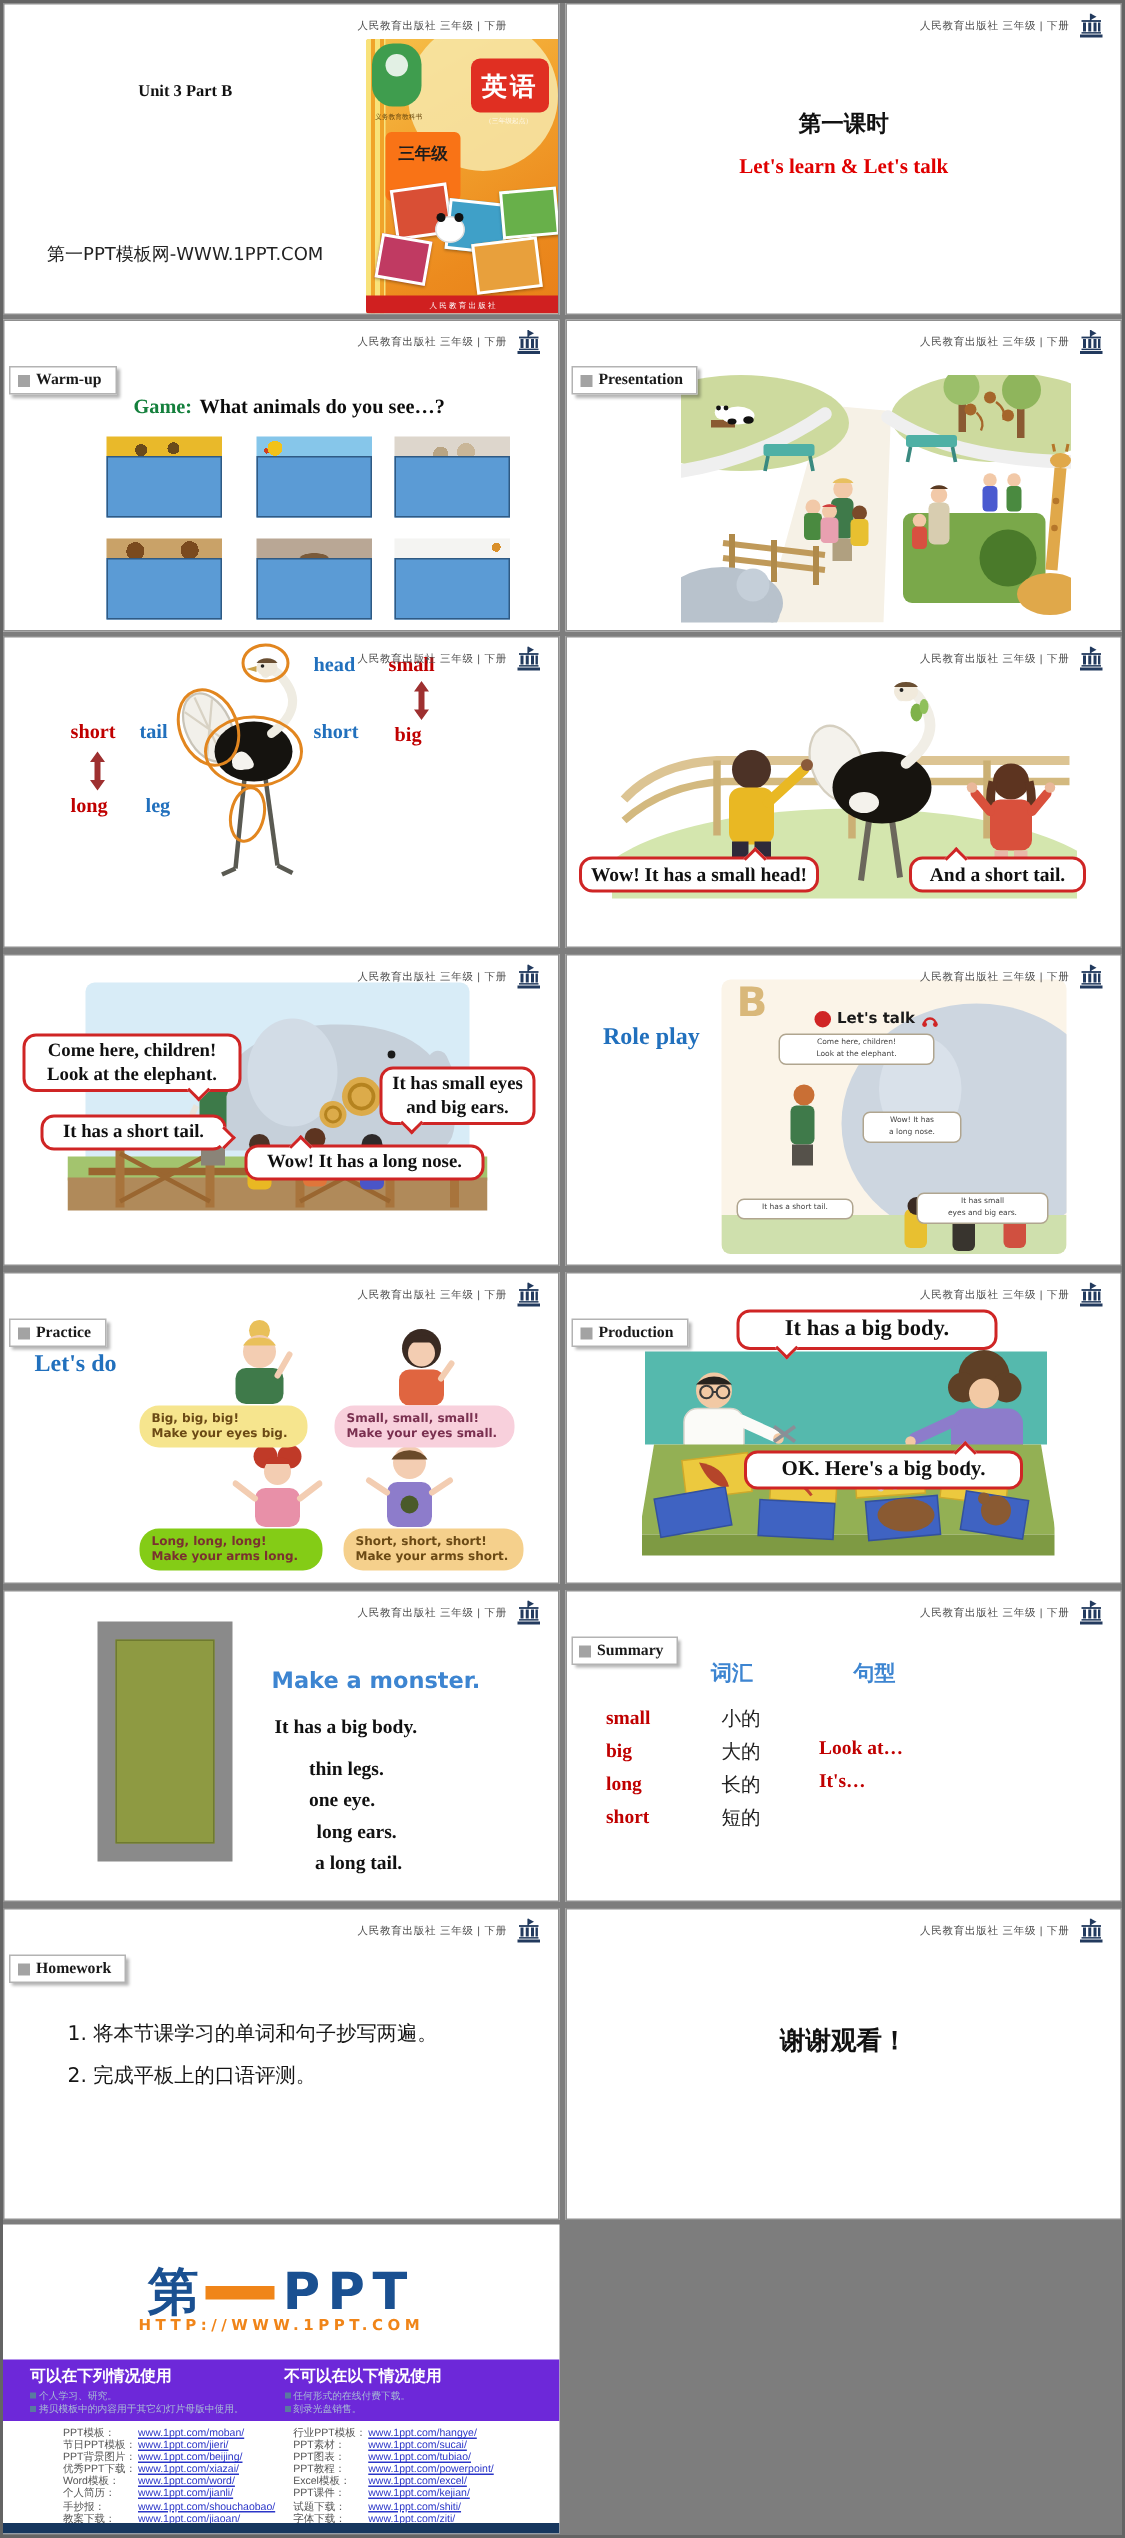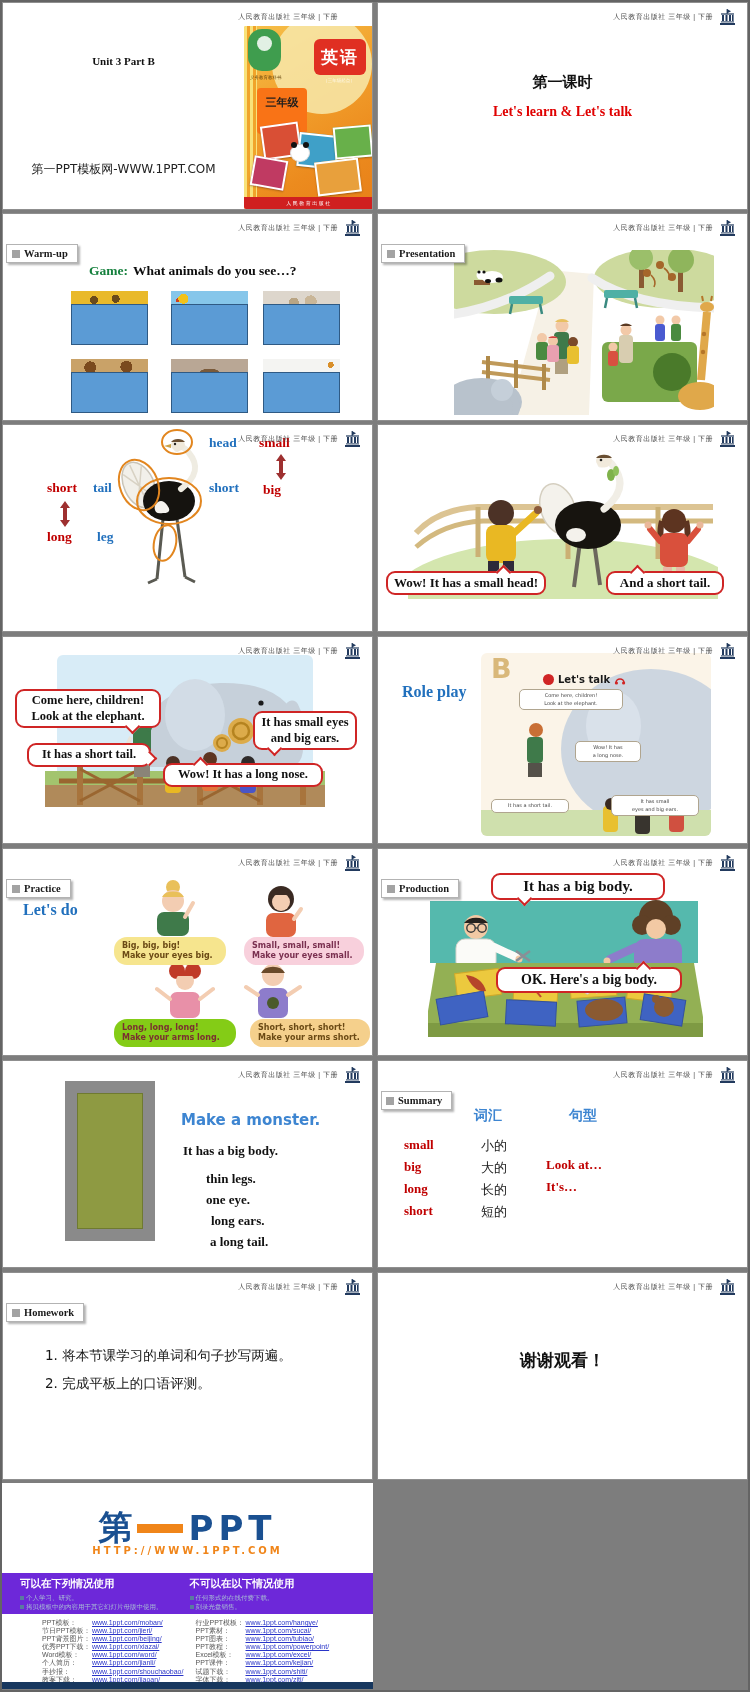"Big, big, big!" .chant { margin-left: 21px -> none }
